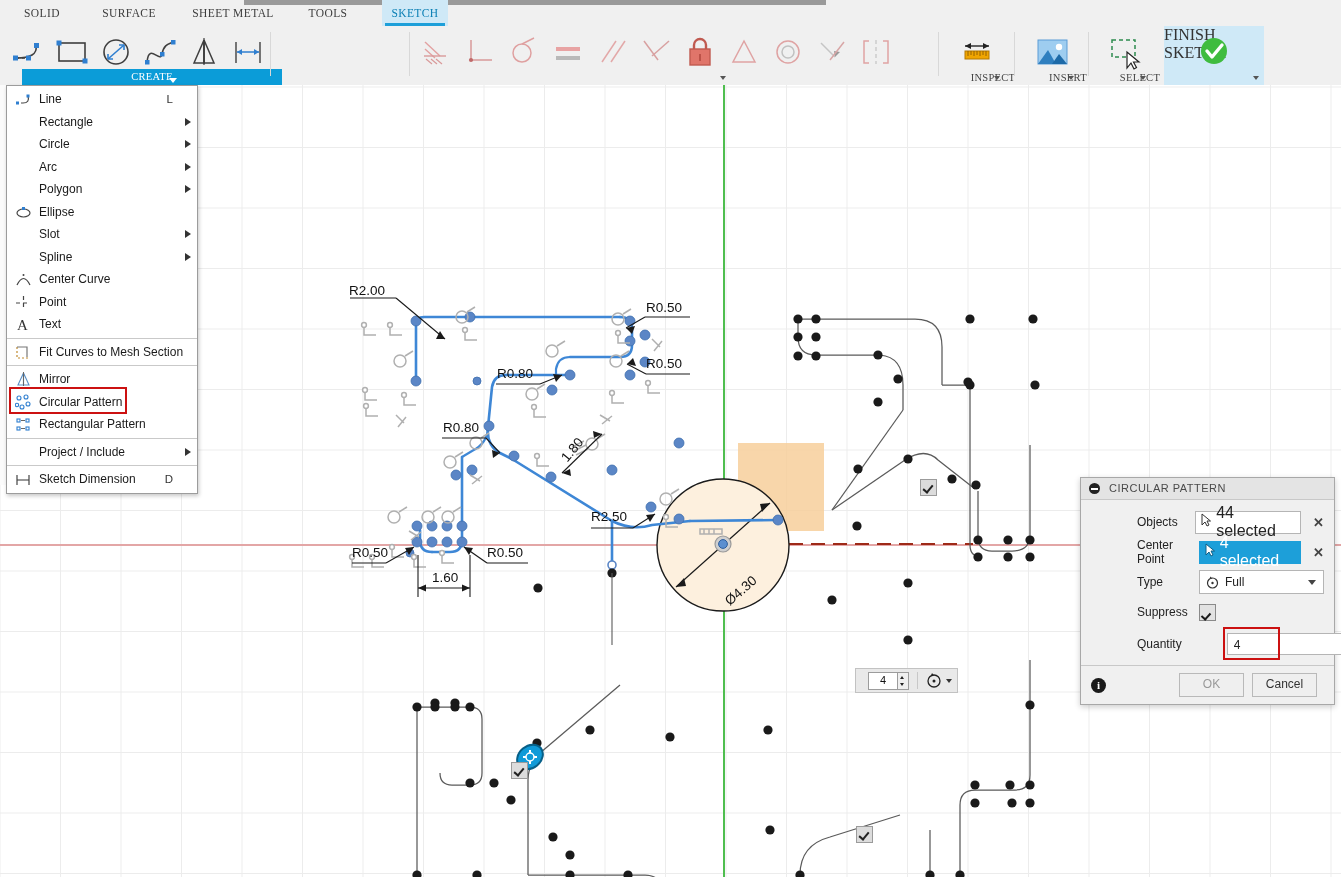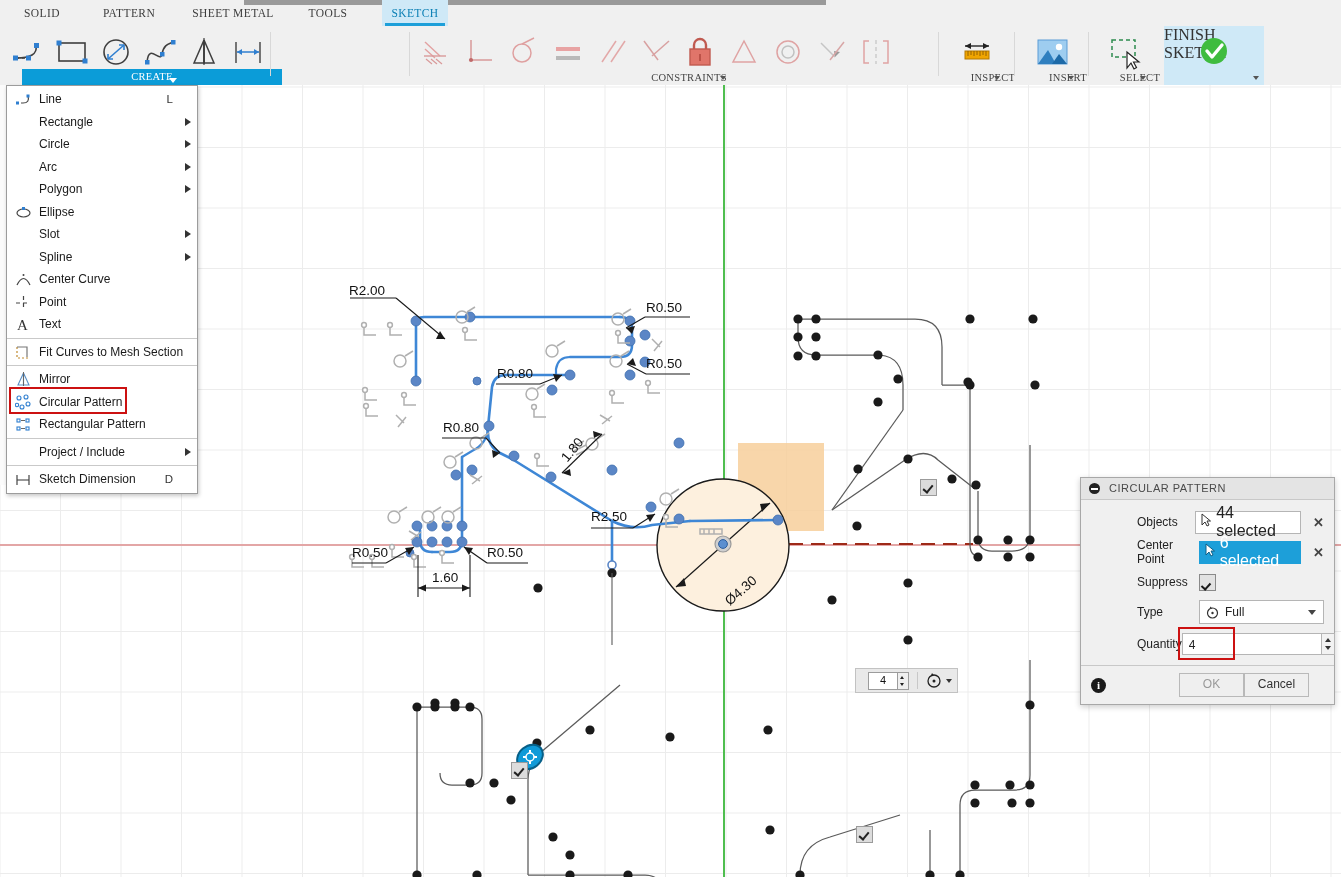"PATTERN" div.tab { text: PATTERN -> SURFACE }
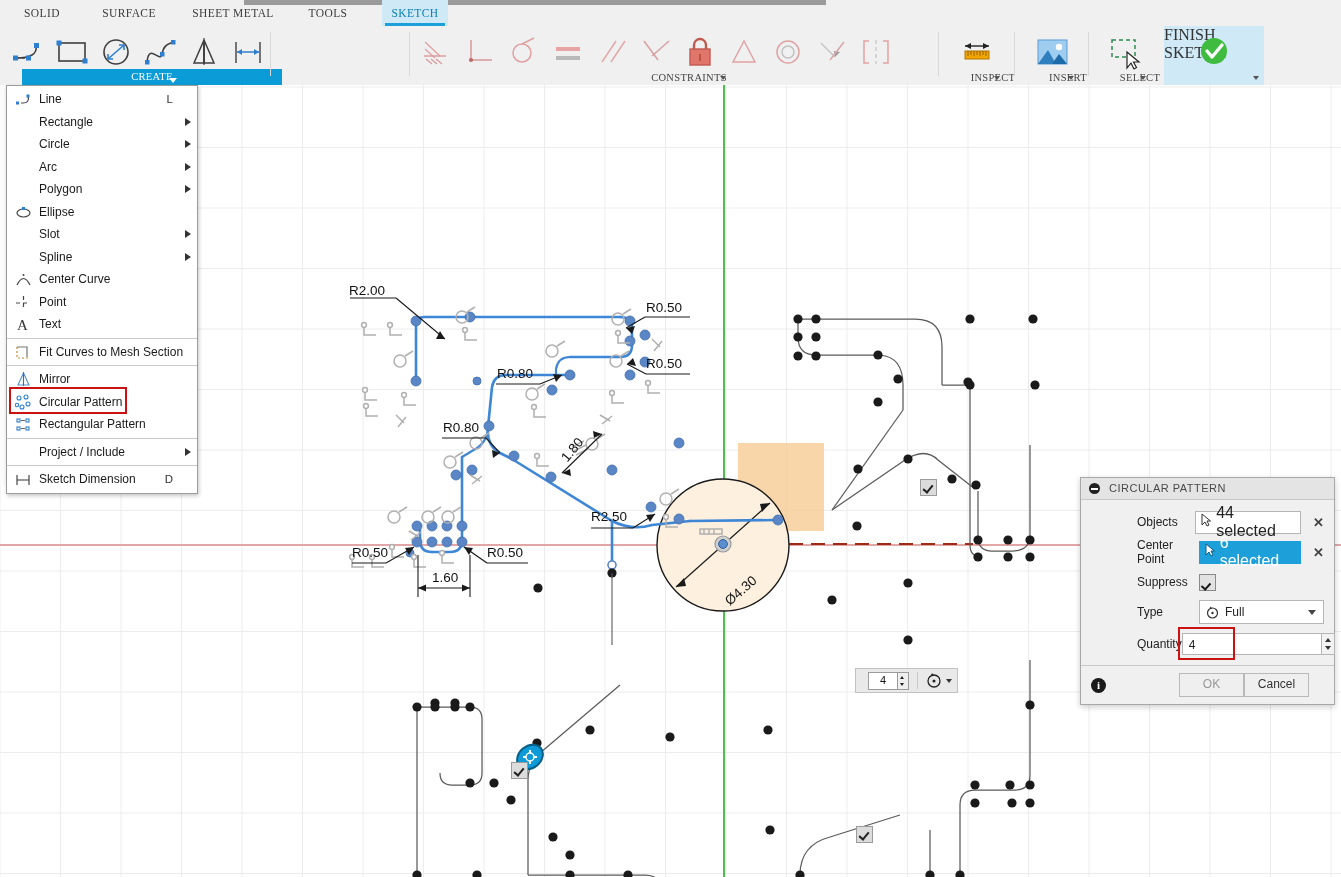"CONSTRAINTS" div.label { html: <div>CONSTRAINTS</div> -> none }
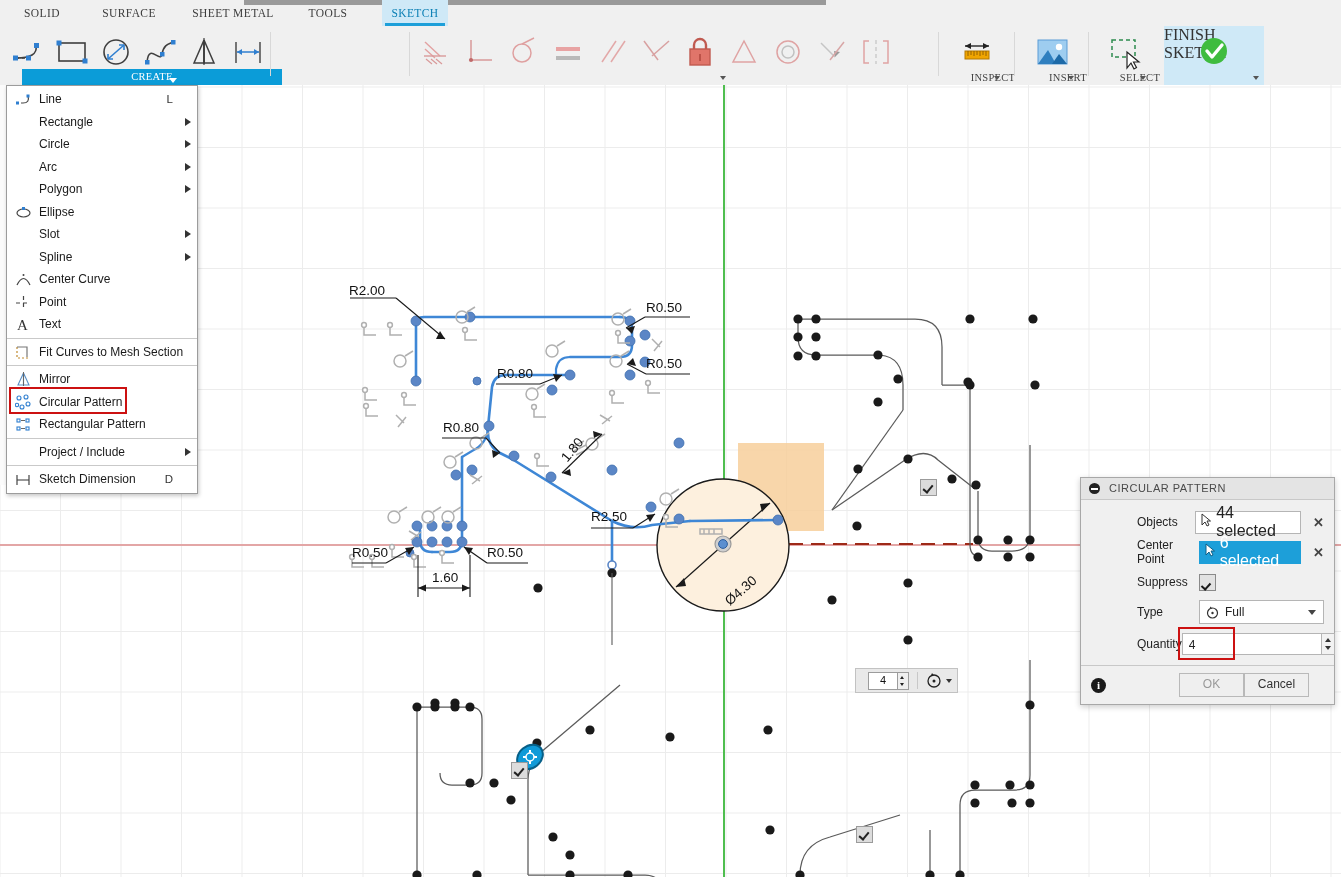"6 selected" span { text: 6 -> 4 }
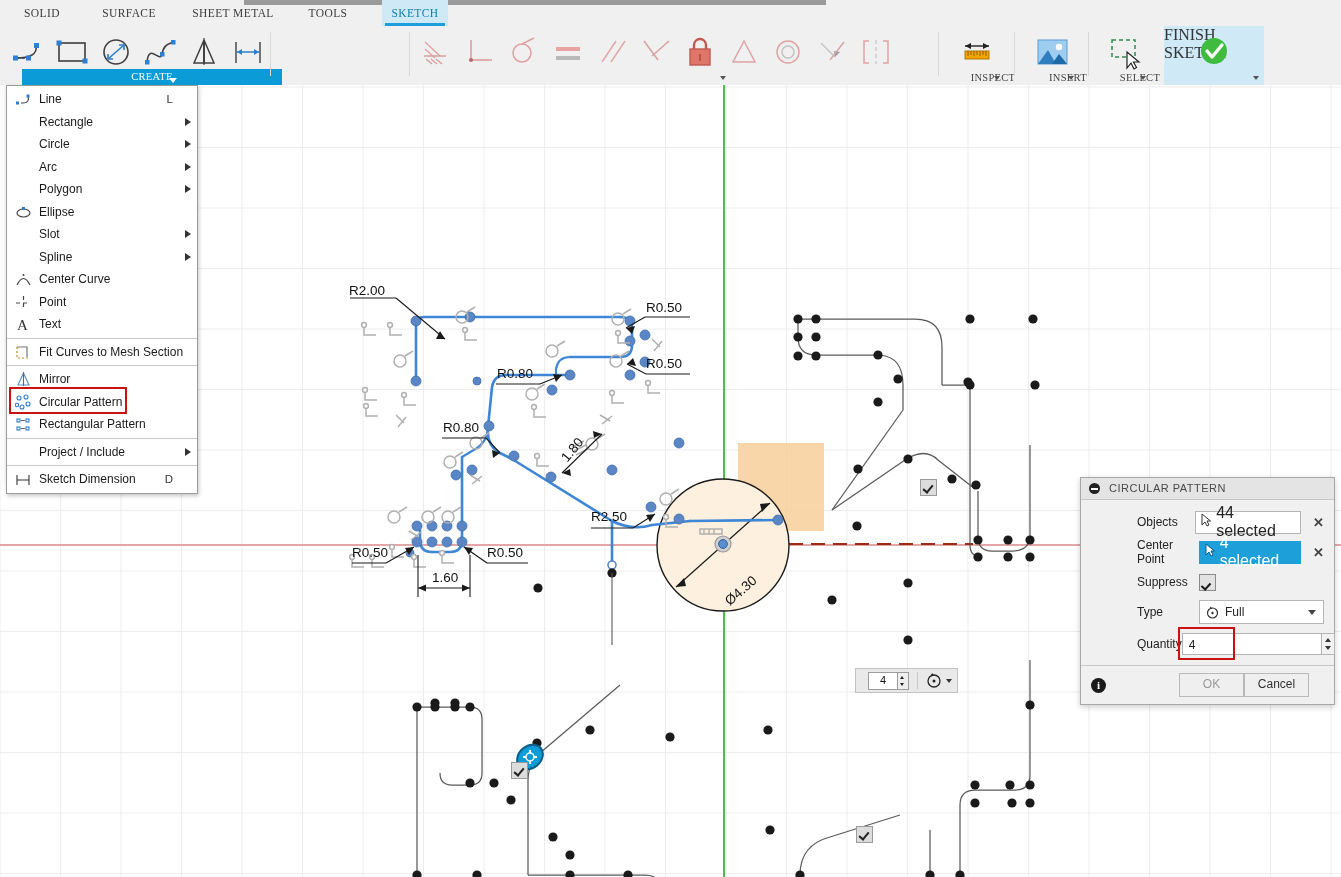"Suppress" div.row { order: before "Type" -> after "Type" }
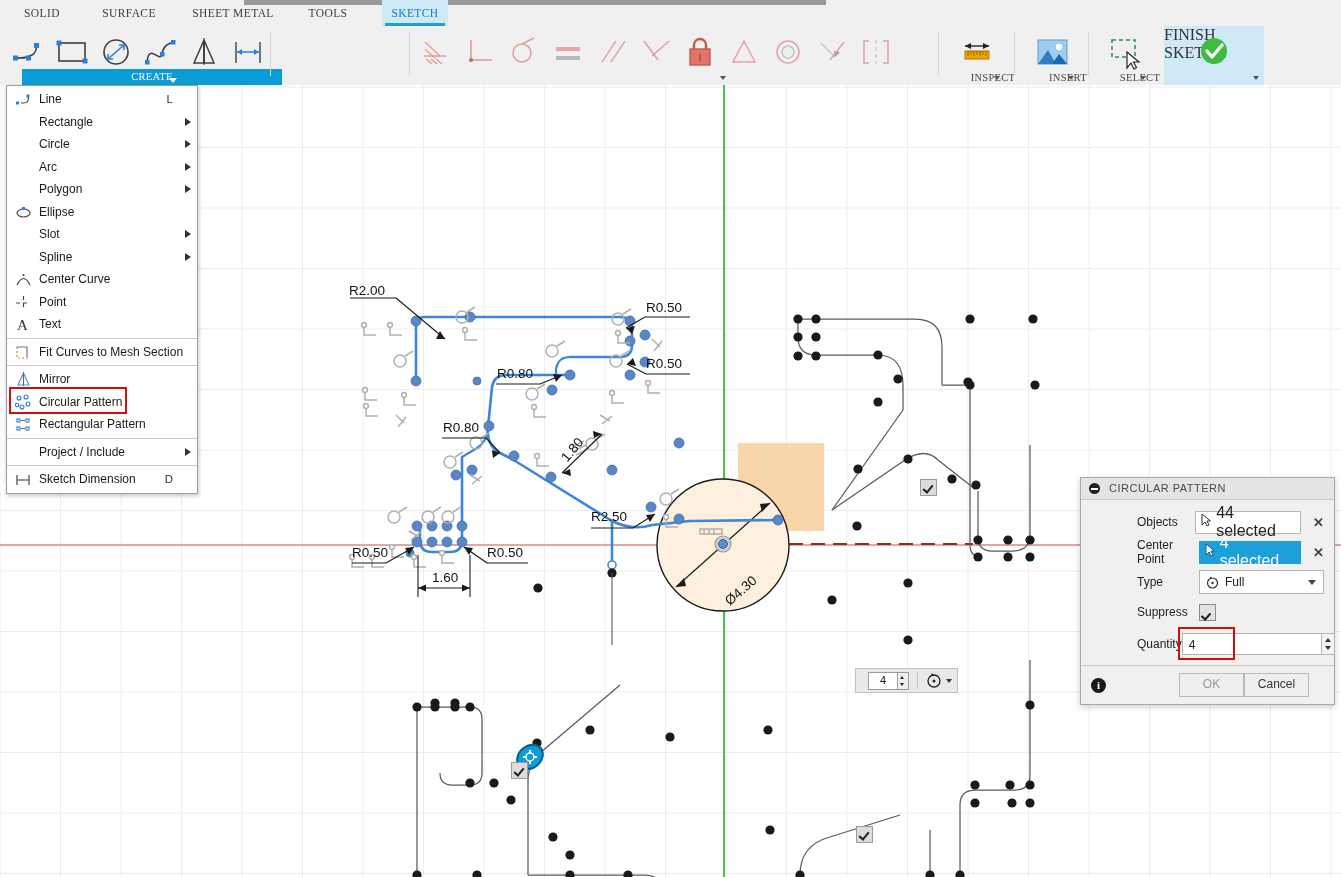"Quantity" div.row { gap: none -> 45px }
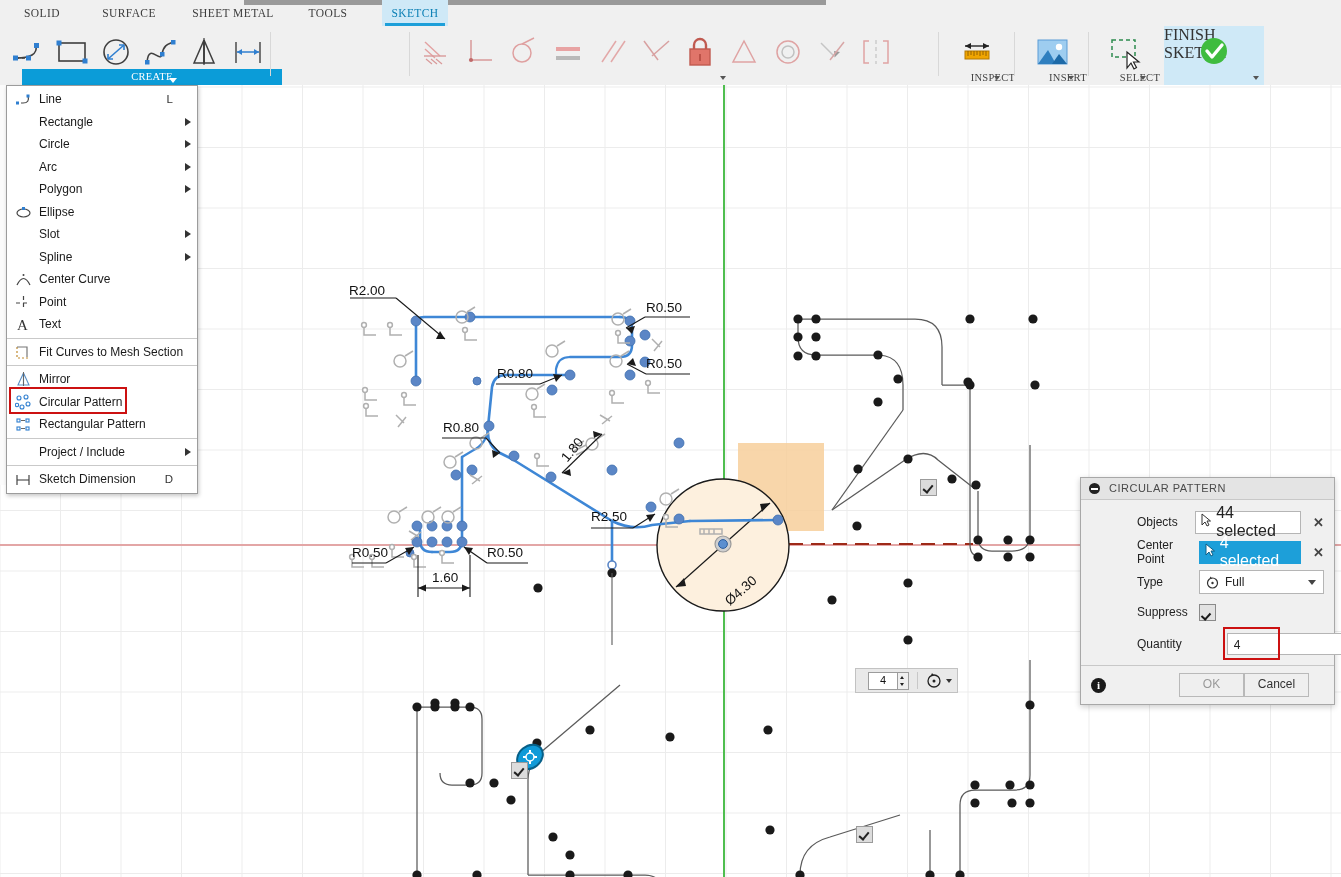"Cancel" div.dbtn { margin-left: none -> 8px }
